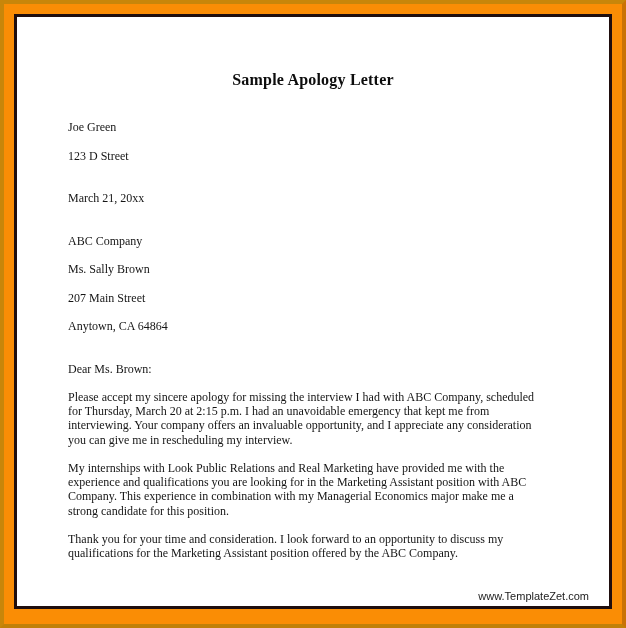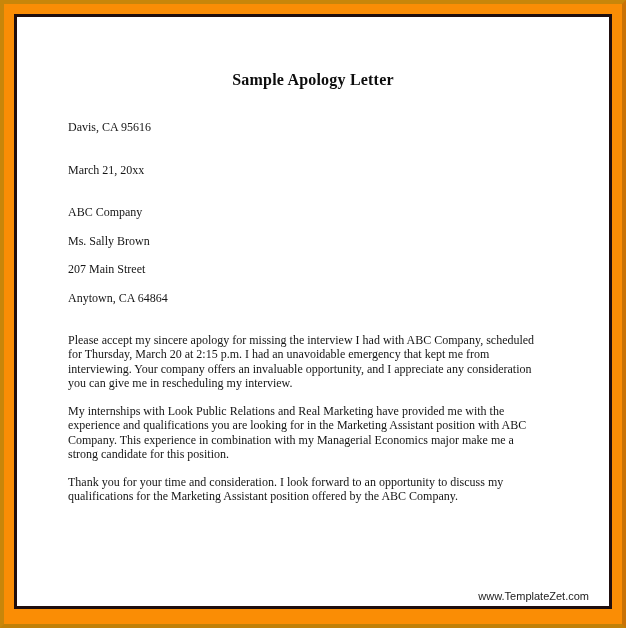"Joe Green" div.address-line { html: none -> <div>Joe Green</div> }
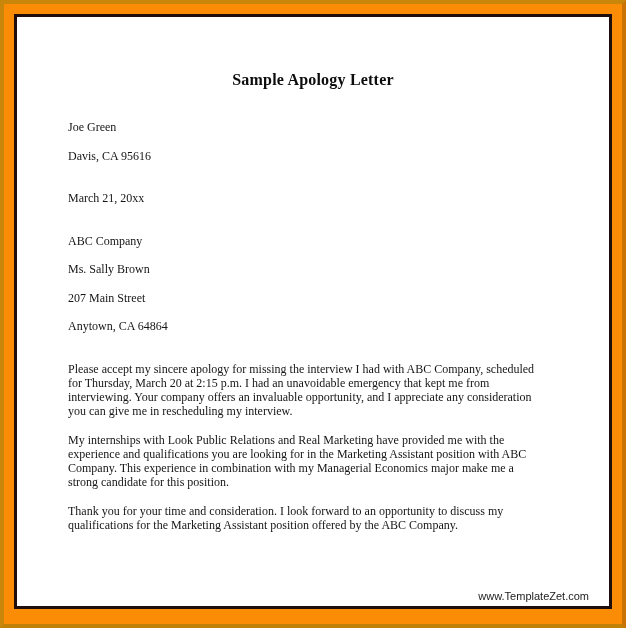"123 D Street" div.address-line { html: none -> <div>123 D Street</div> }
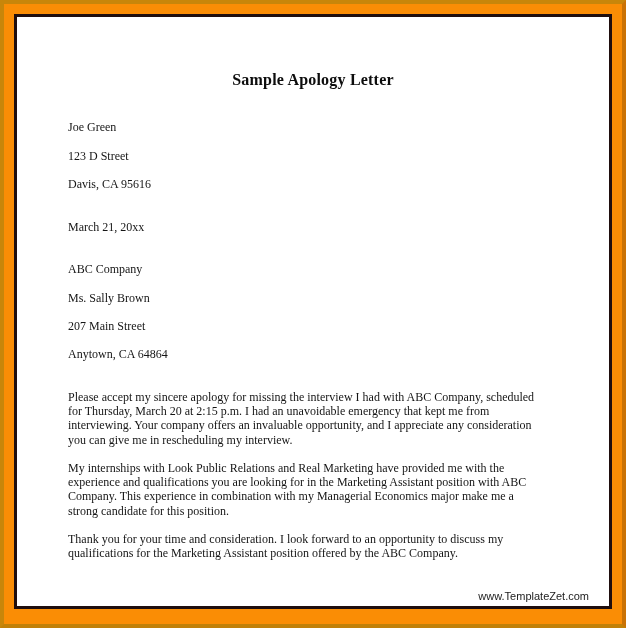"Davis, CA 95616" div.address-line { html: <div>Davis, CA 95616</div> -> none }
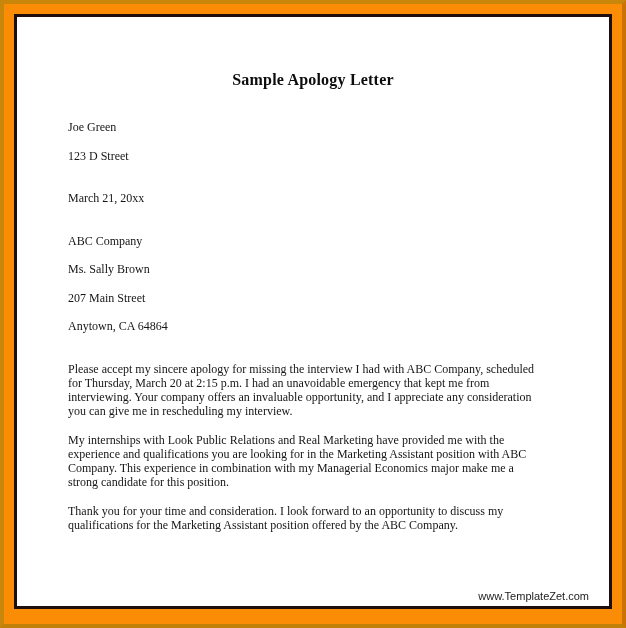"Dear Ms. Brown:" div.block { html: none -> <div>Dear Ms. Brown:</div> }
